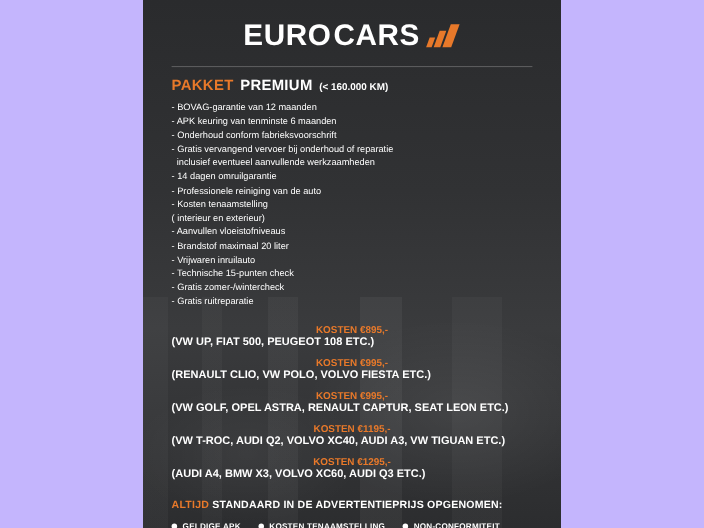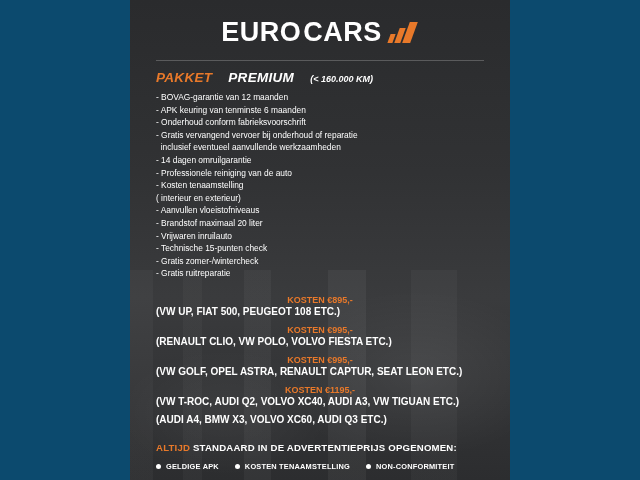"EURO" .page { background: #0c4a6e -> #c4b5fd }
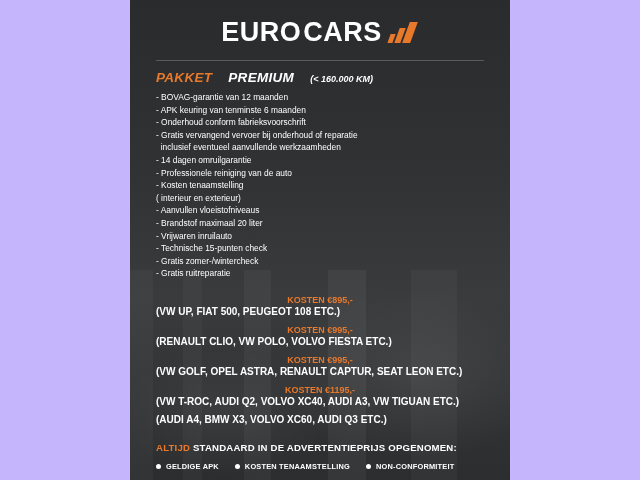"PAKKET" .pakket-line { font-style: italic -> none; gap: 16px -> 6px }
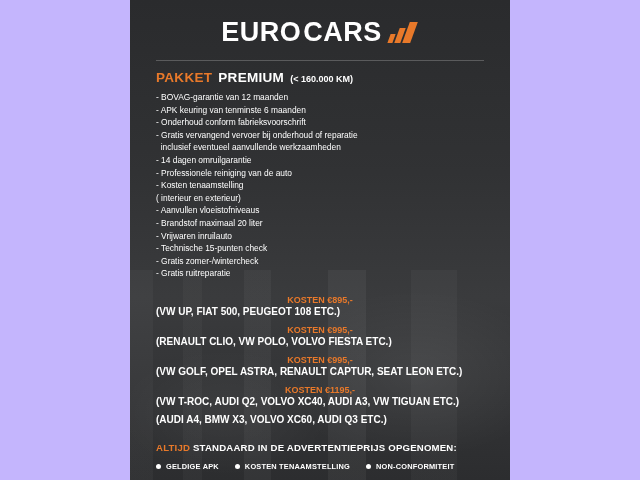"KOSTEN €1295,-" div.price-amount { html: none -> <div>KOSTEN €1295,-</div> }
